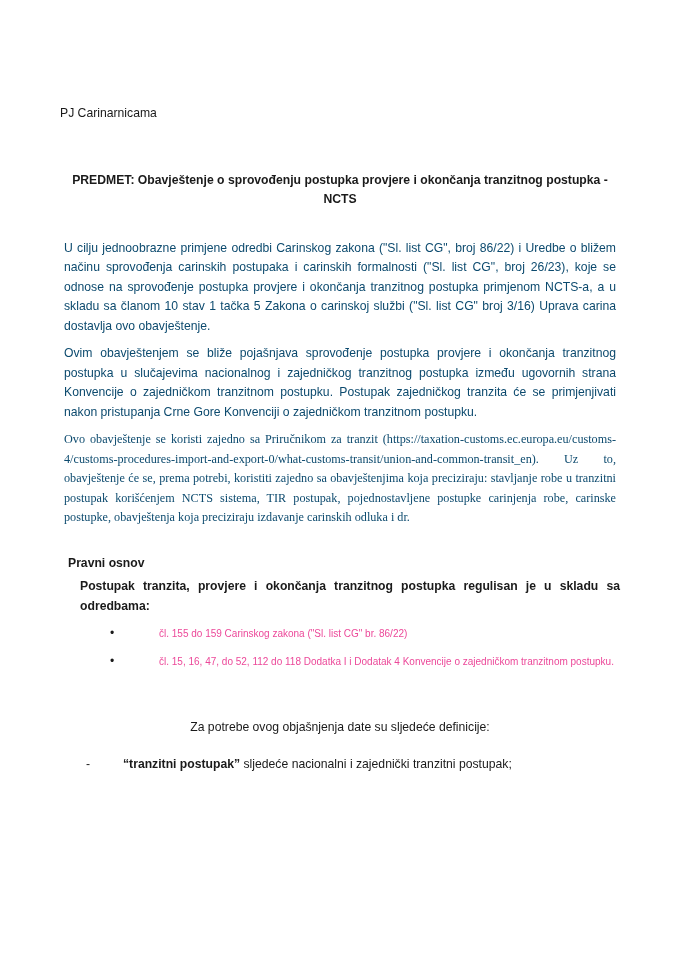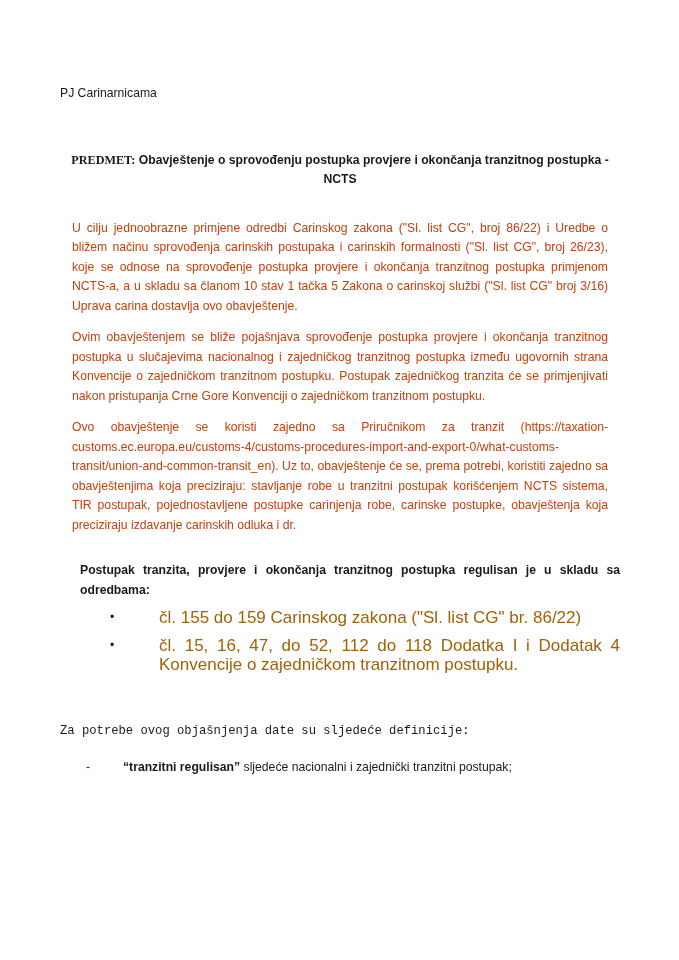"PJ Carinarnicama" .content { top: 84px -> 104px }
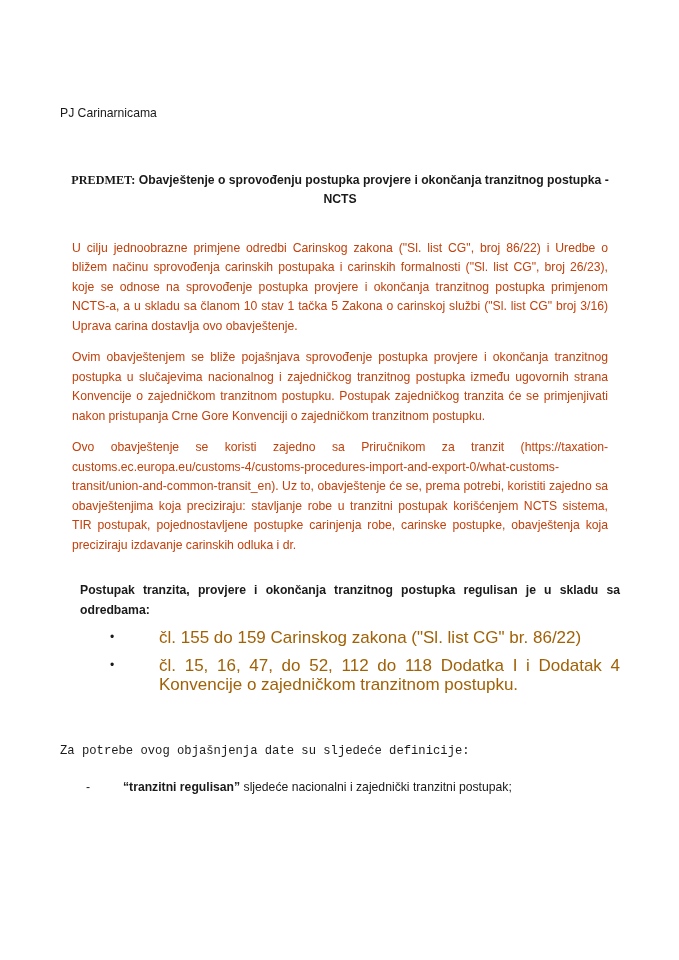"PREDMET:" .subject .label { font-family: Liberation Serif, serif -> none }
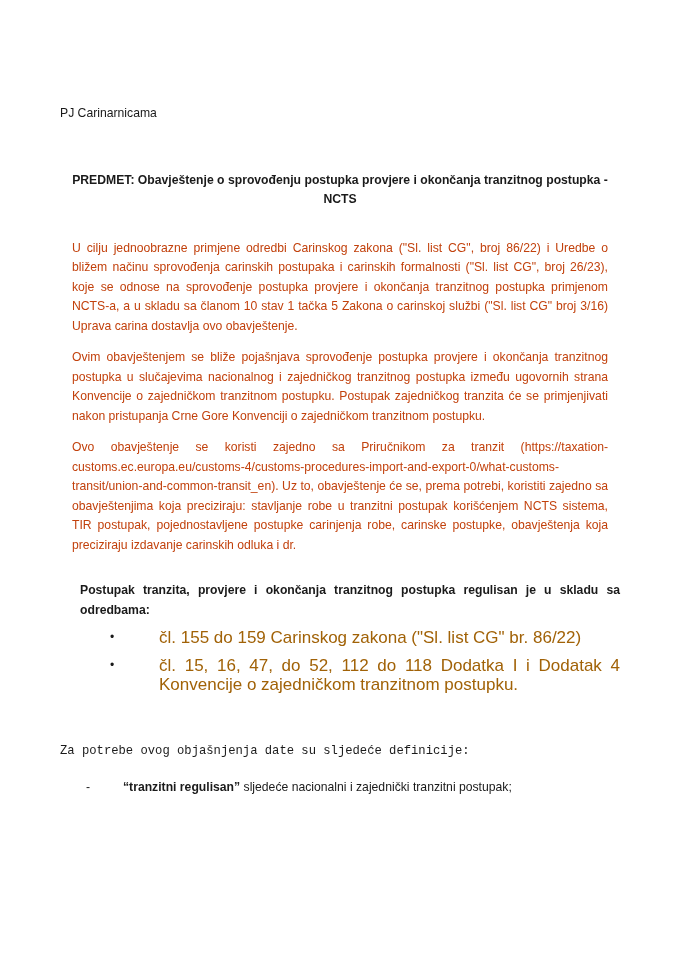"U cilju jednoobrazne primjene odredbi" .para { color: #c2410c -> #0c4a6e; margin: 12px -> 4px }
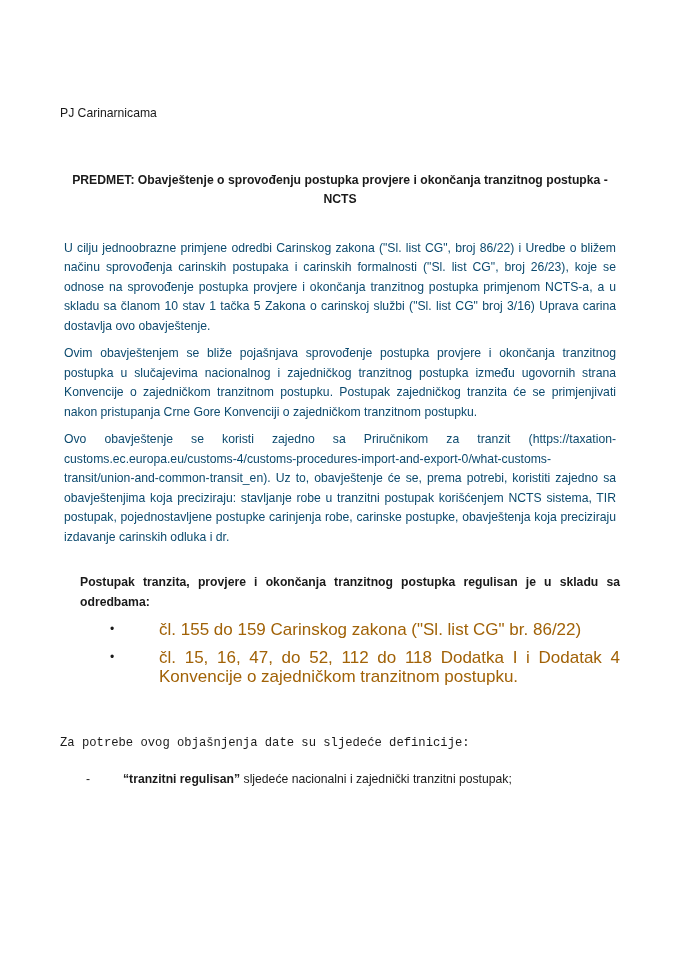"Ovo obavještenje se koristi zajedno" .para-gap-3 { font-family: none -> Liberation Serif, serif }
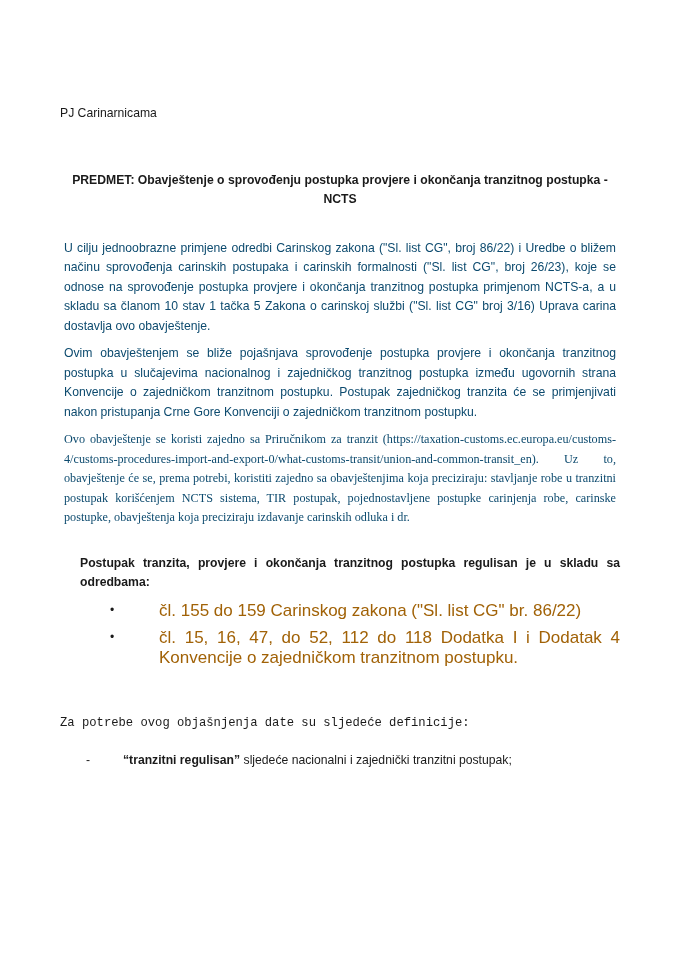"Pravni osnov" p.section-heading { html: none -> <p>Pravni osnov</p> }
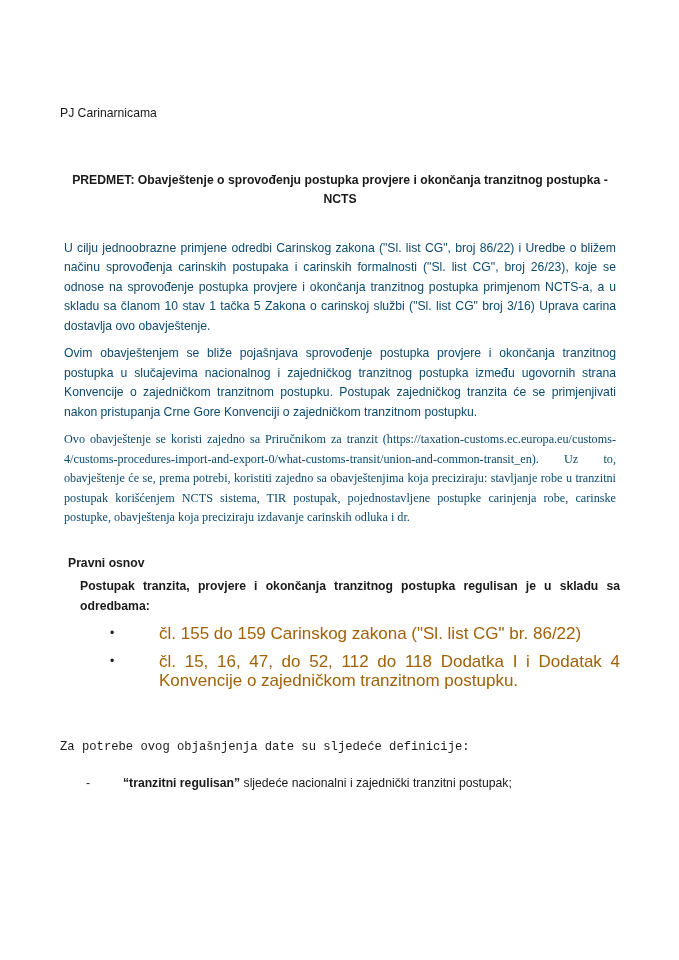"čl. 155 do 159 Carinskog" ul.bullets > li { color: #a16207 -> #ec4899; font-size: 17px -> 10px }
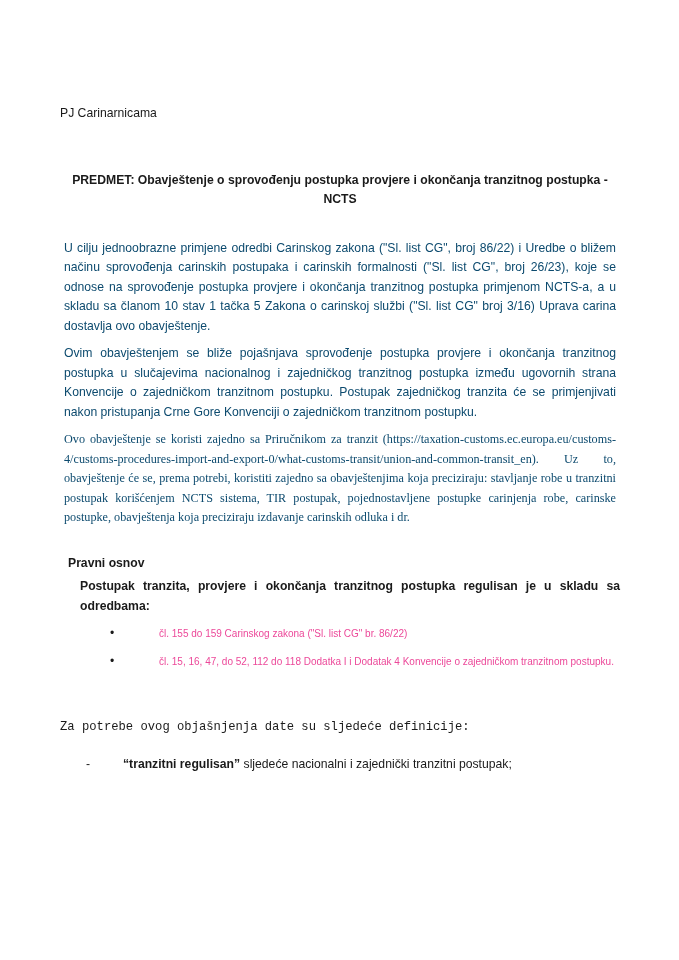"Za potrebe ovog objašnjenja date" .defs-intro { font-family: Liberation Mono, monospace -> none; text-align: left -> center }
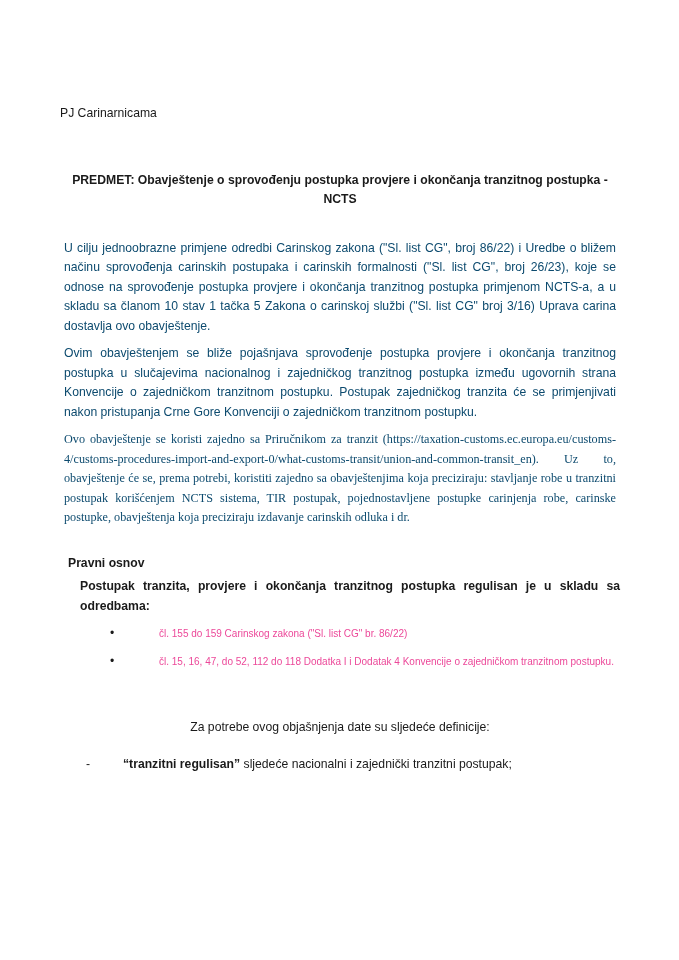"“tranzitni regulisan”" span.term { text: regulisan -> postupak }
